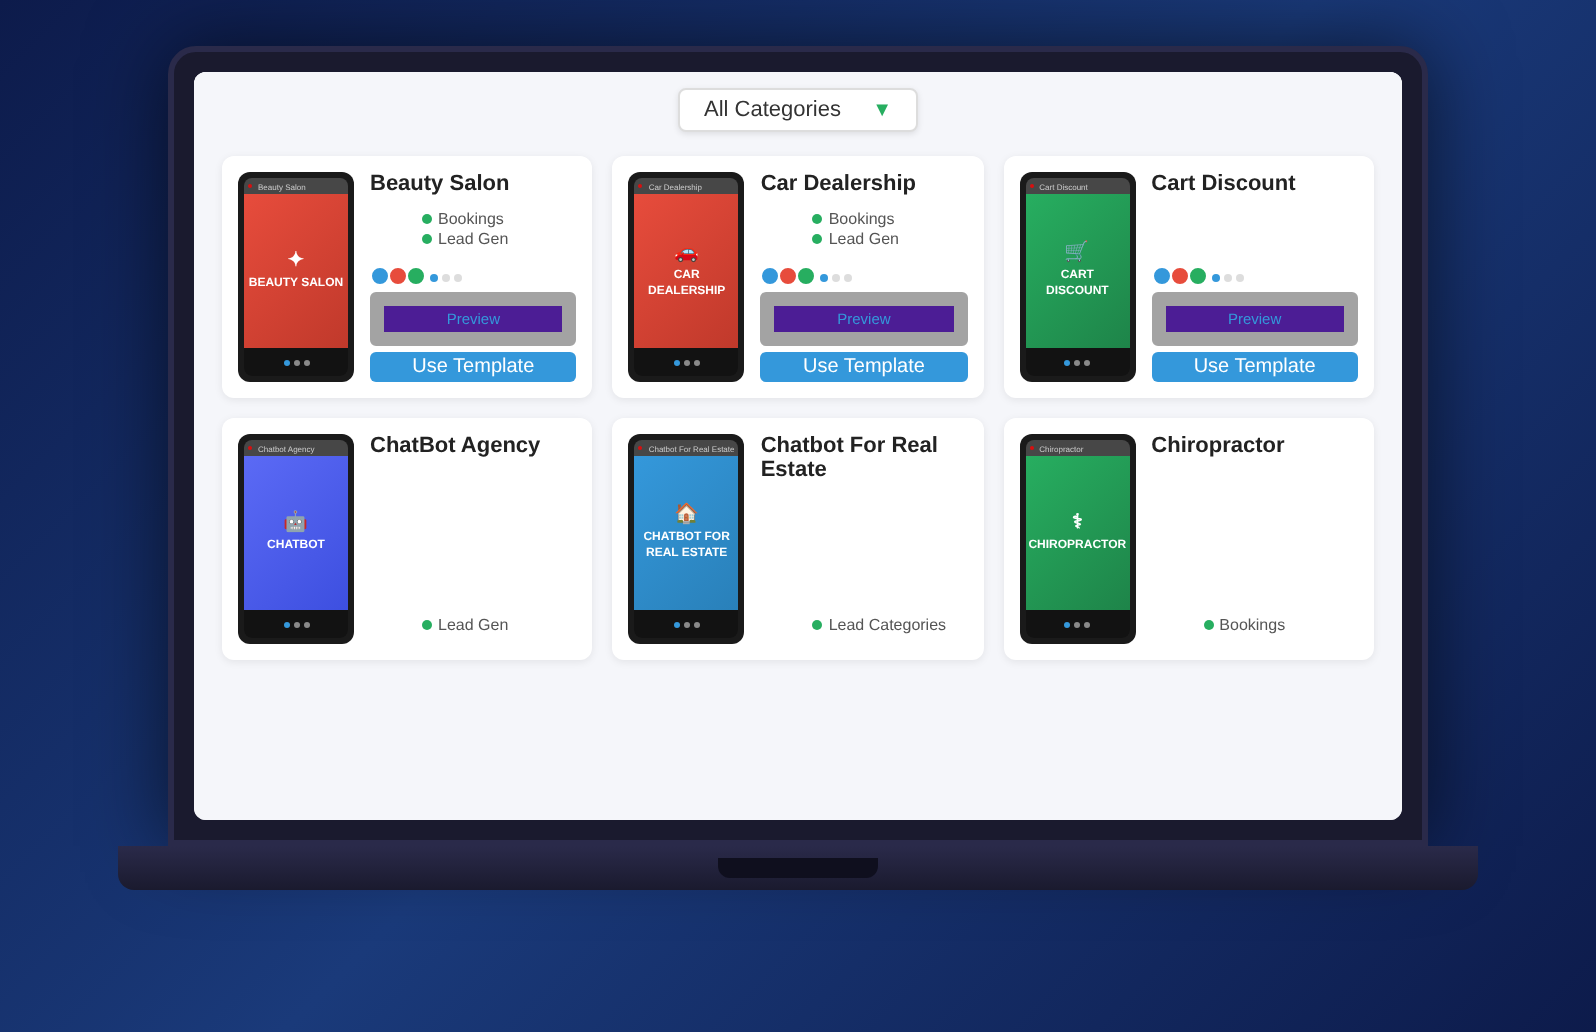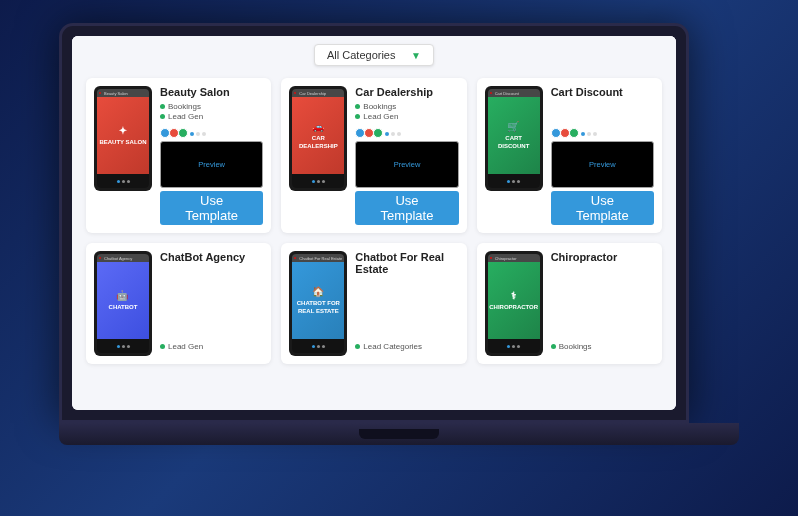"All Categories" .laptop-wrapper { align-items: flex-start -> center }
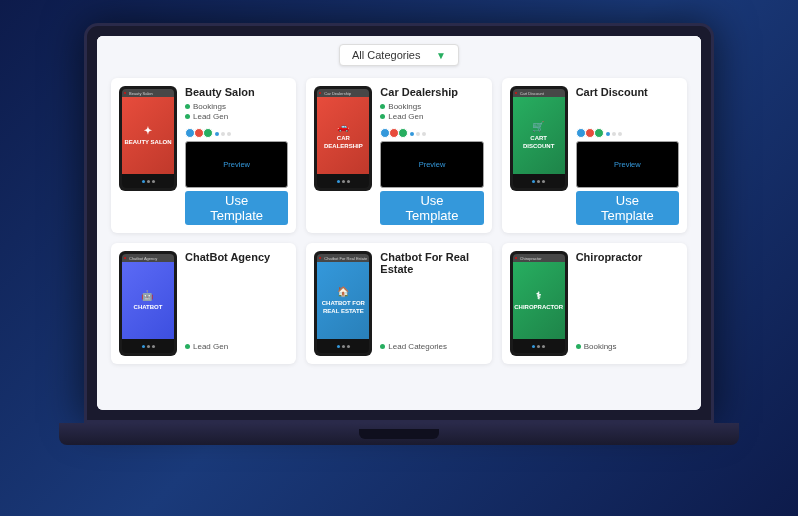"Bookings" .feature-list li { margin-left: none -> 26px }
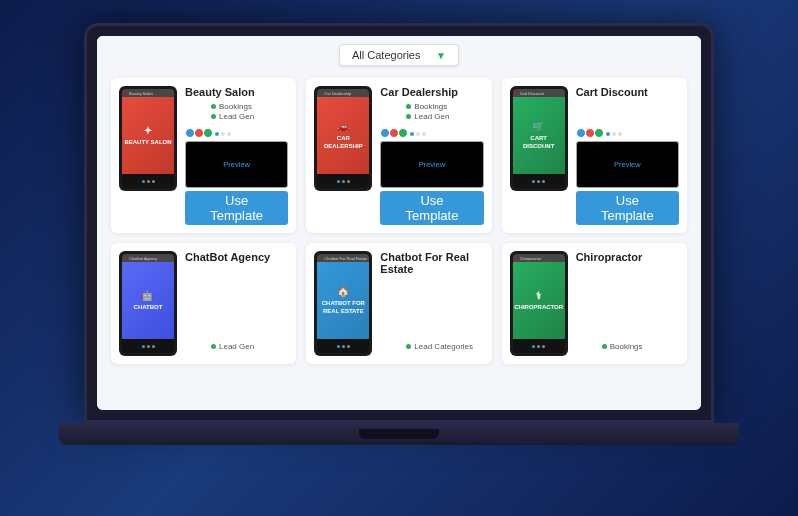"Preview" .btn-preview { background: #000000 -> #4c1d95; border: 1px solid #a3a3a3 -> 7px solid #a3a3a3; padding: 18px 4px -> 2px 4px }
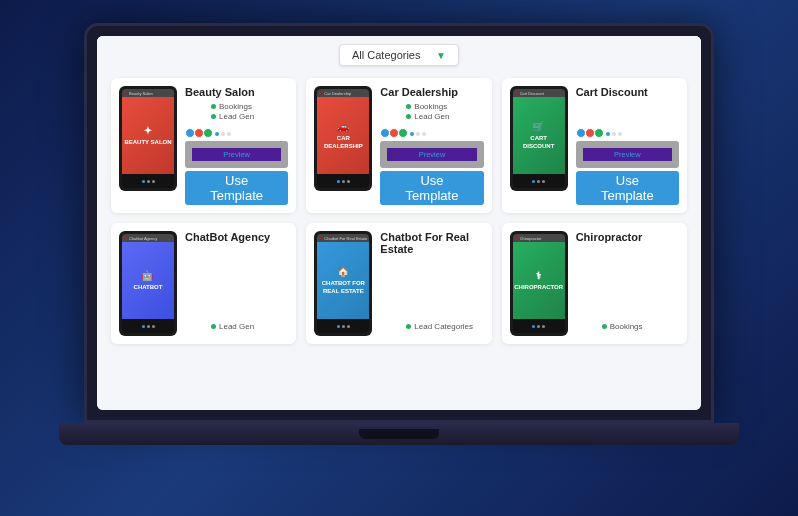"Use Template" .btn-use { font-size: 13px -> 10px }
